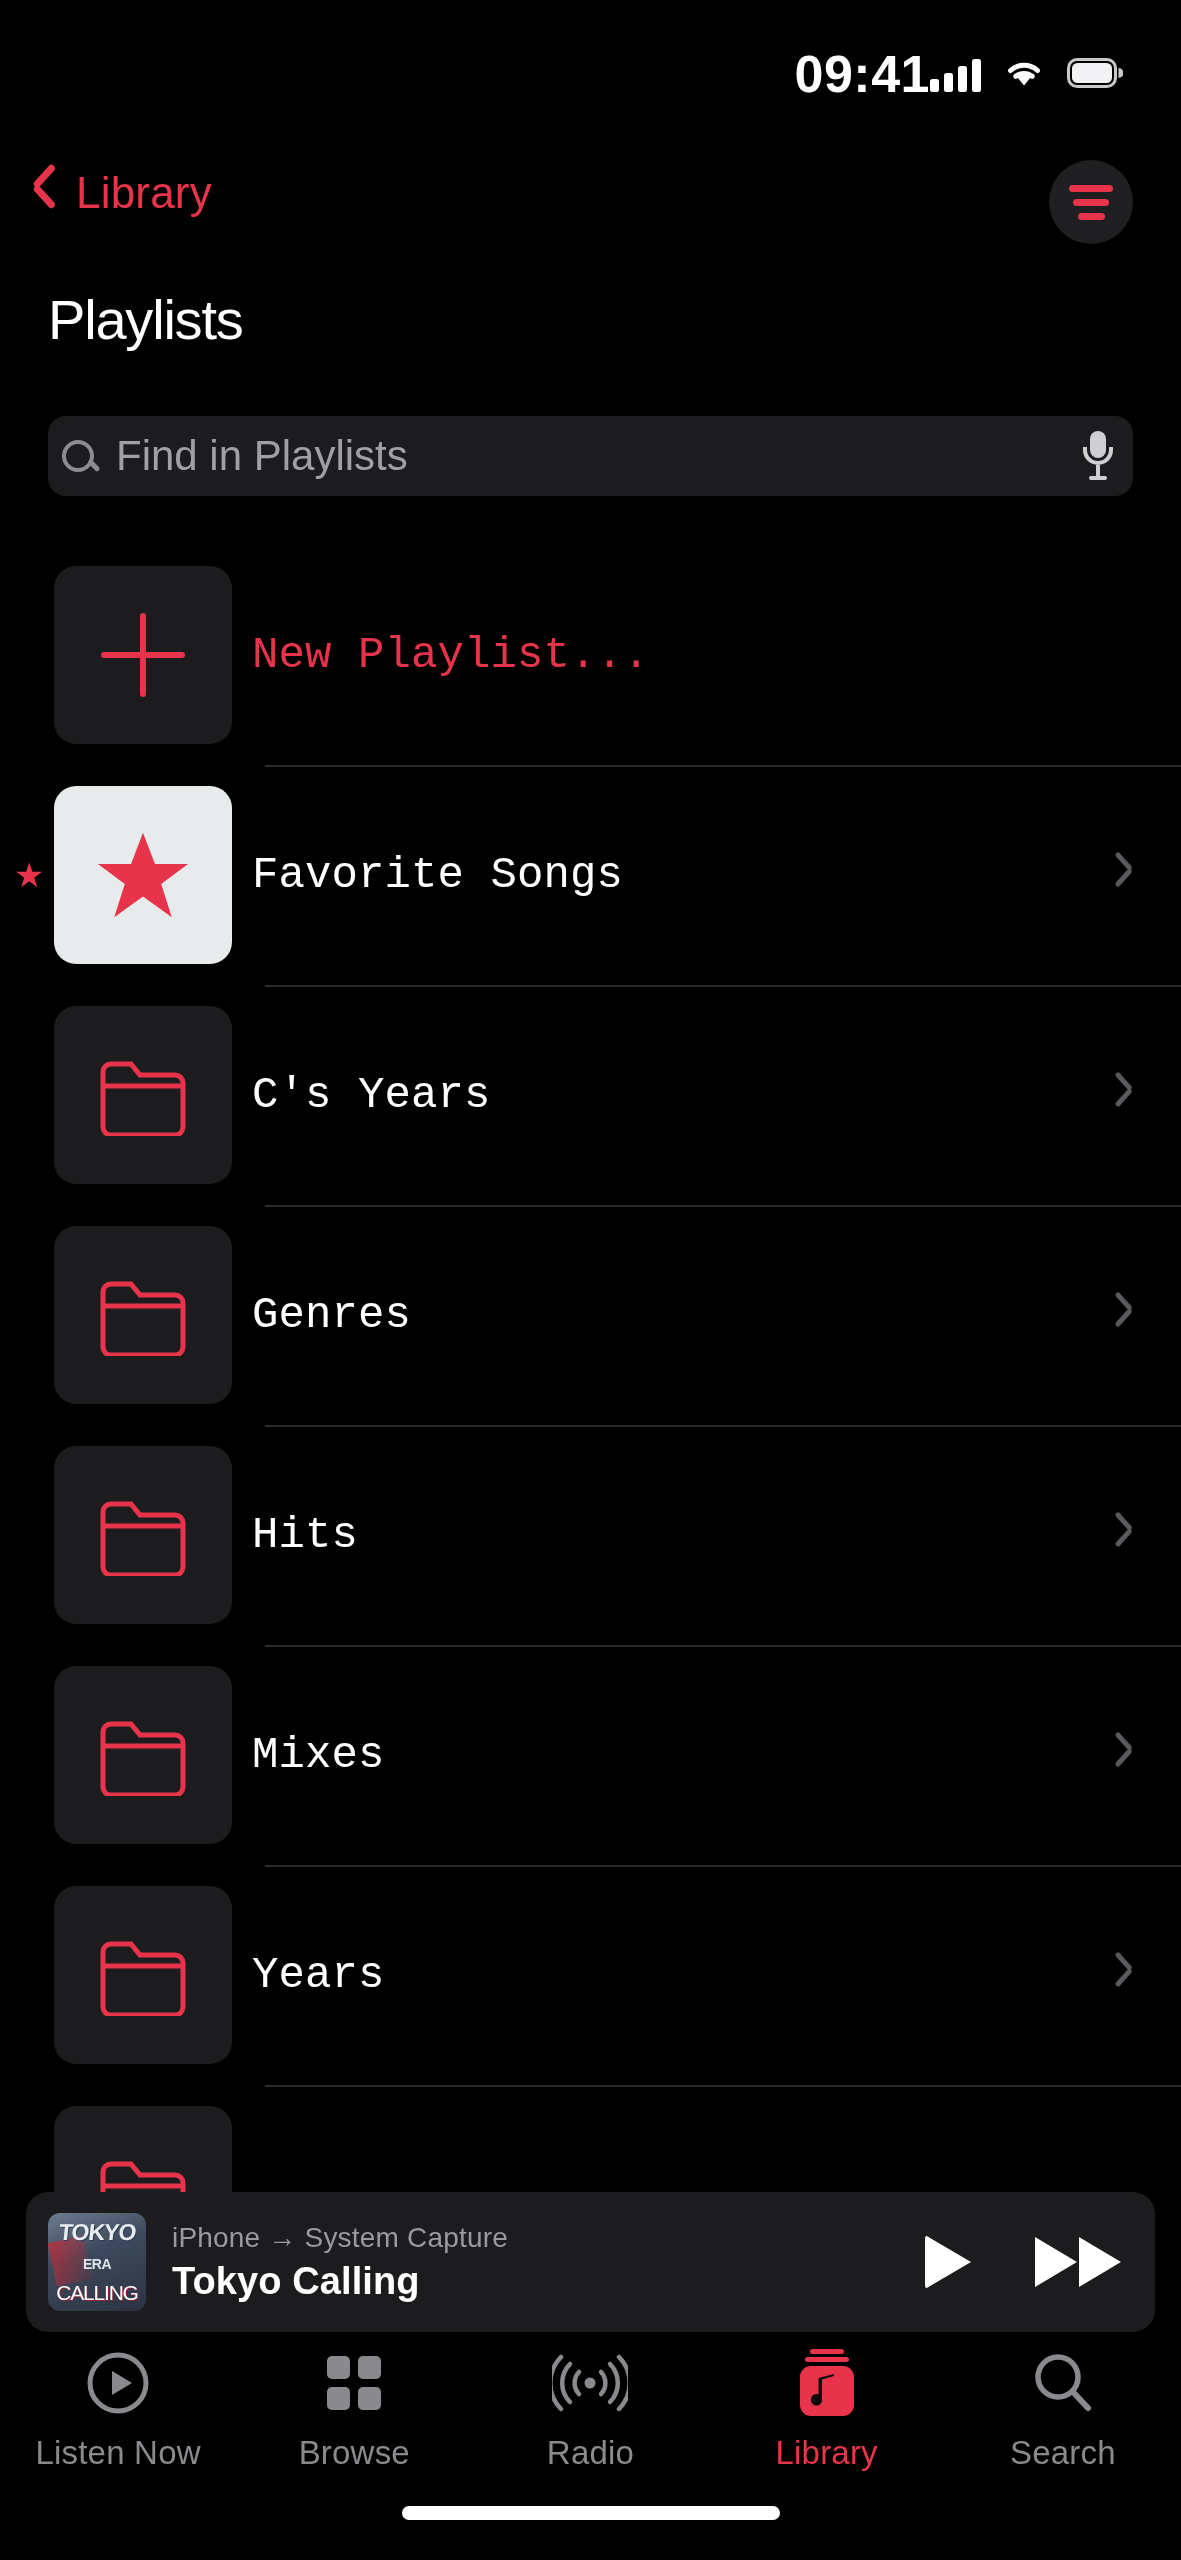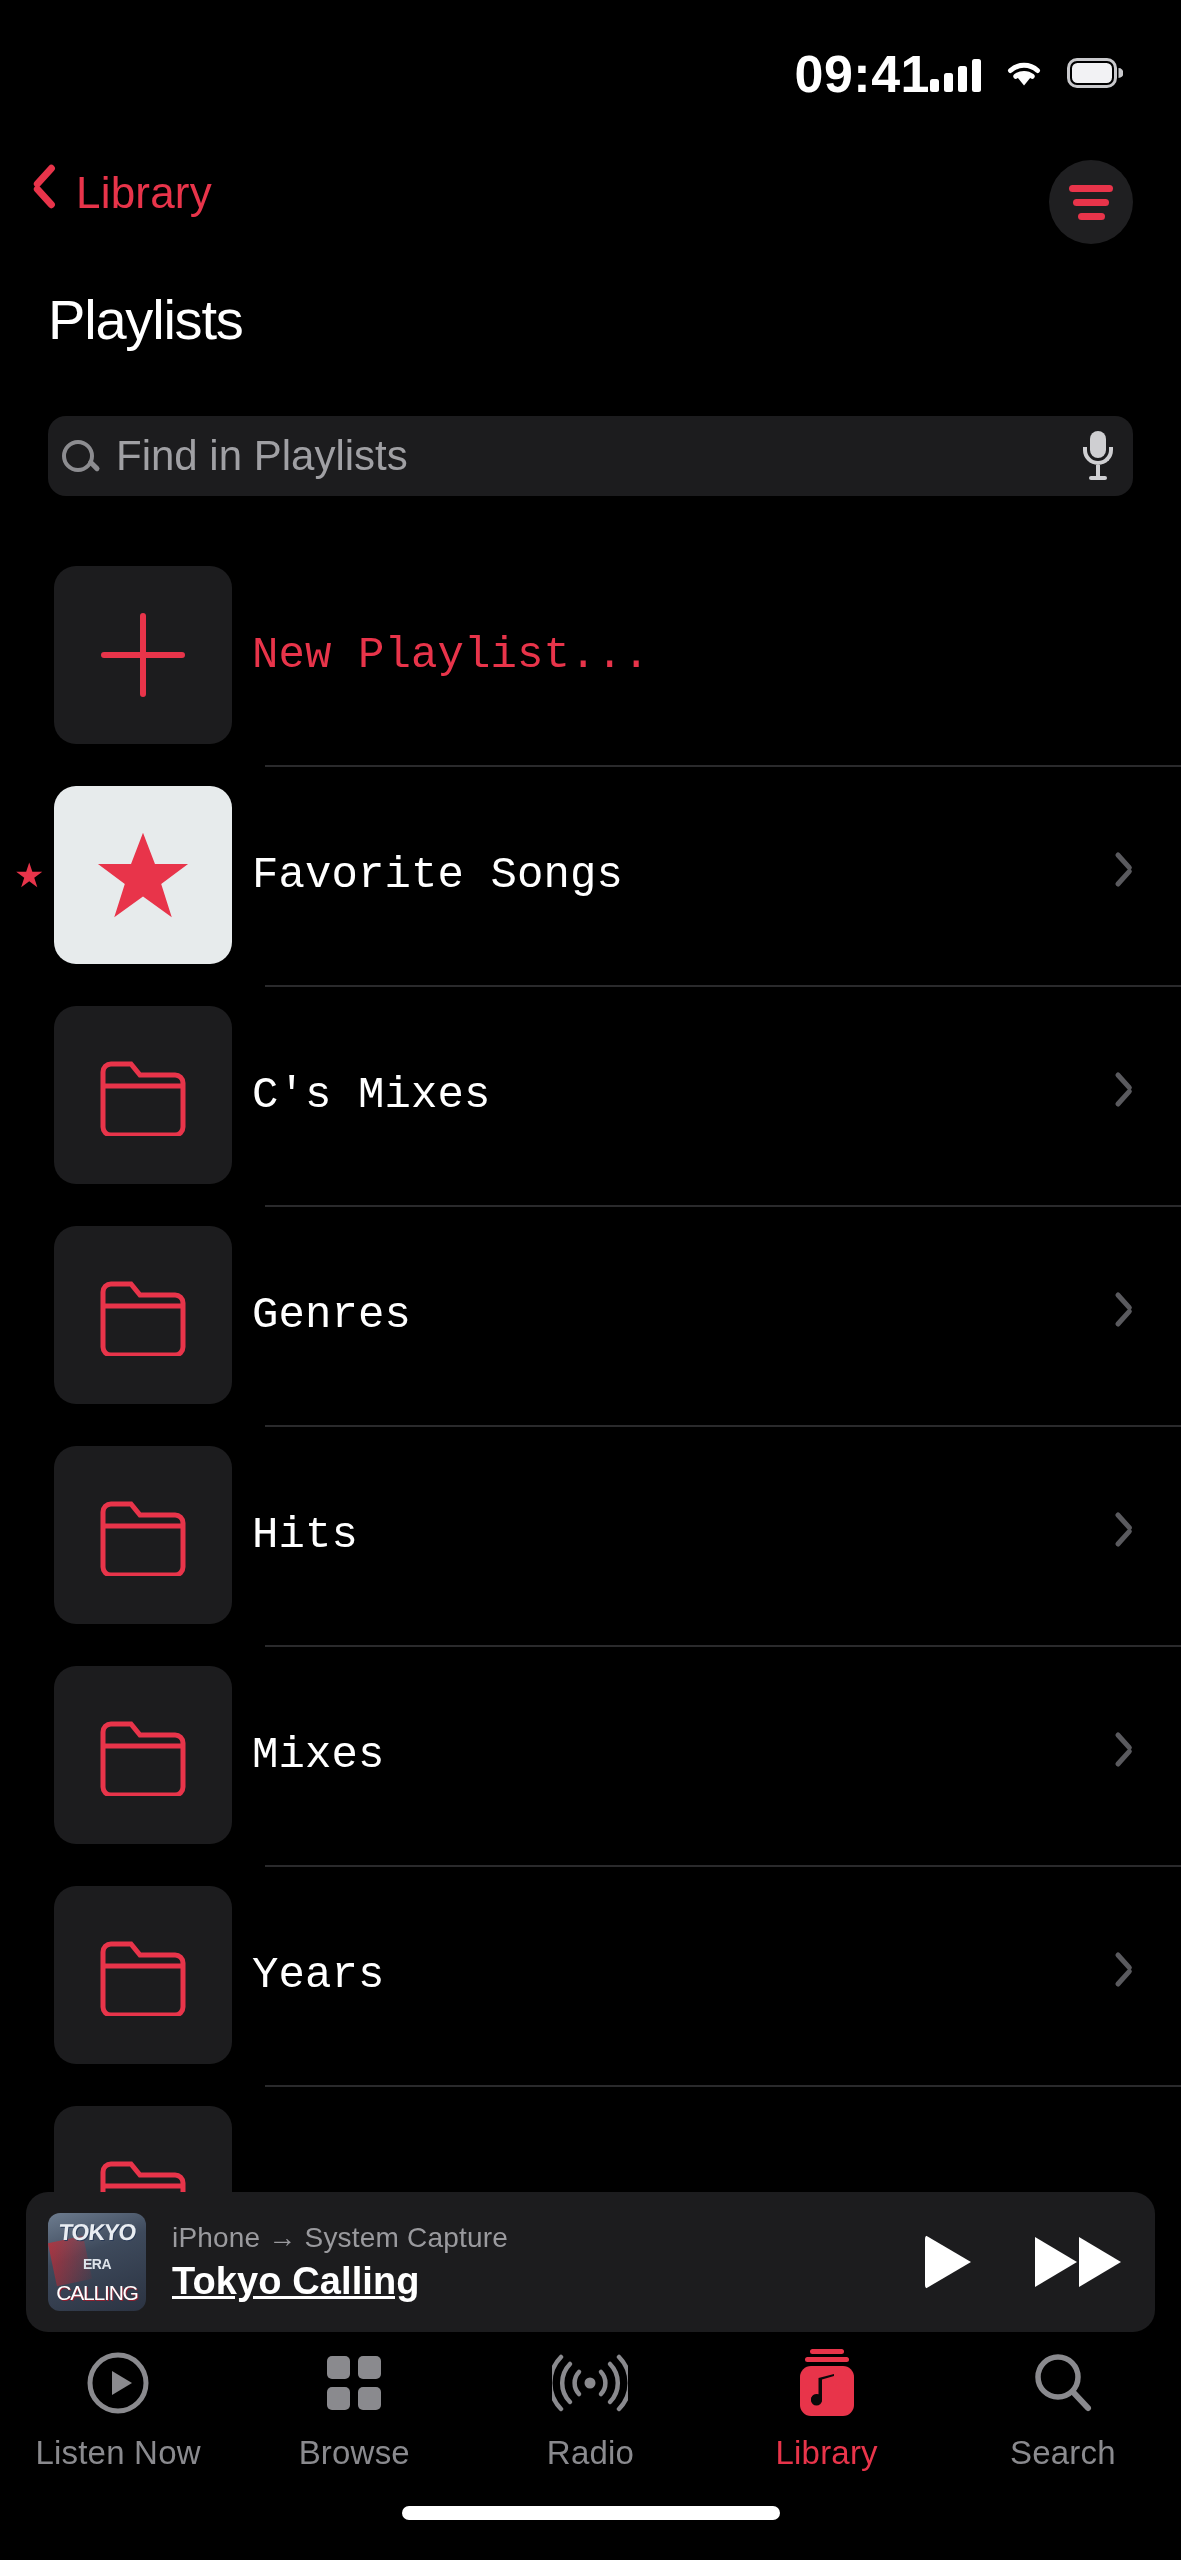"C's Mixes" span.row-label { text: Mixes -> Years }
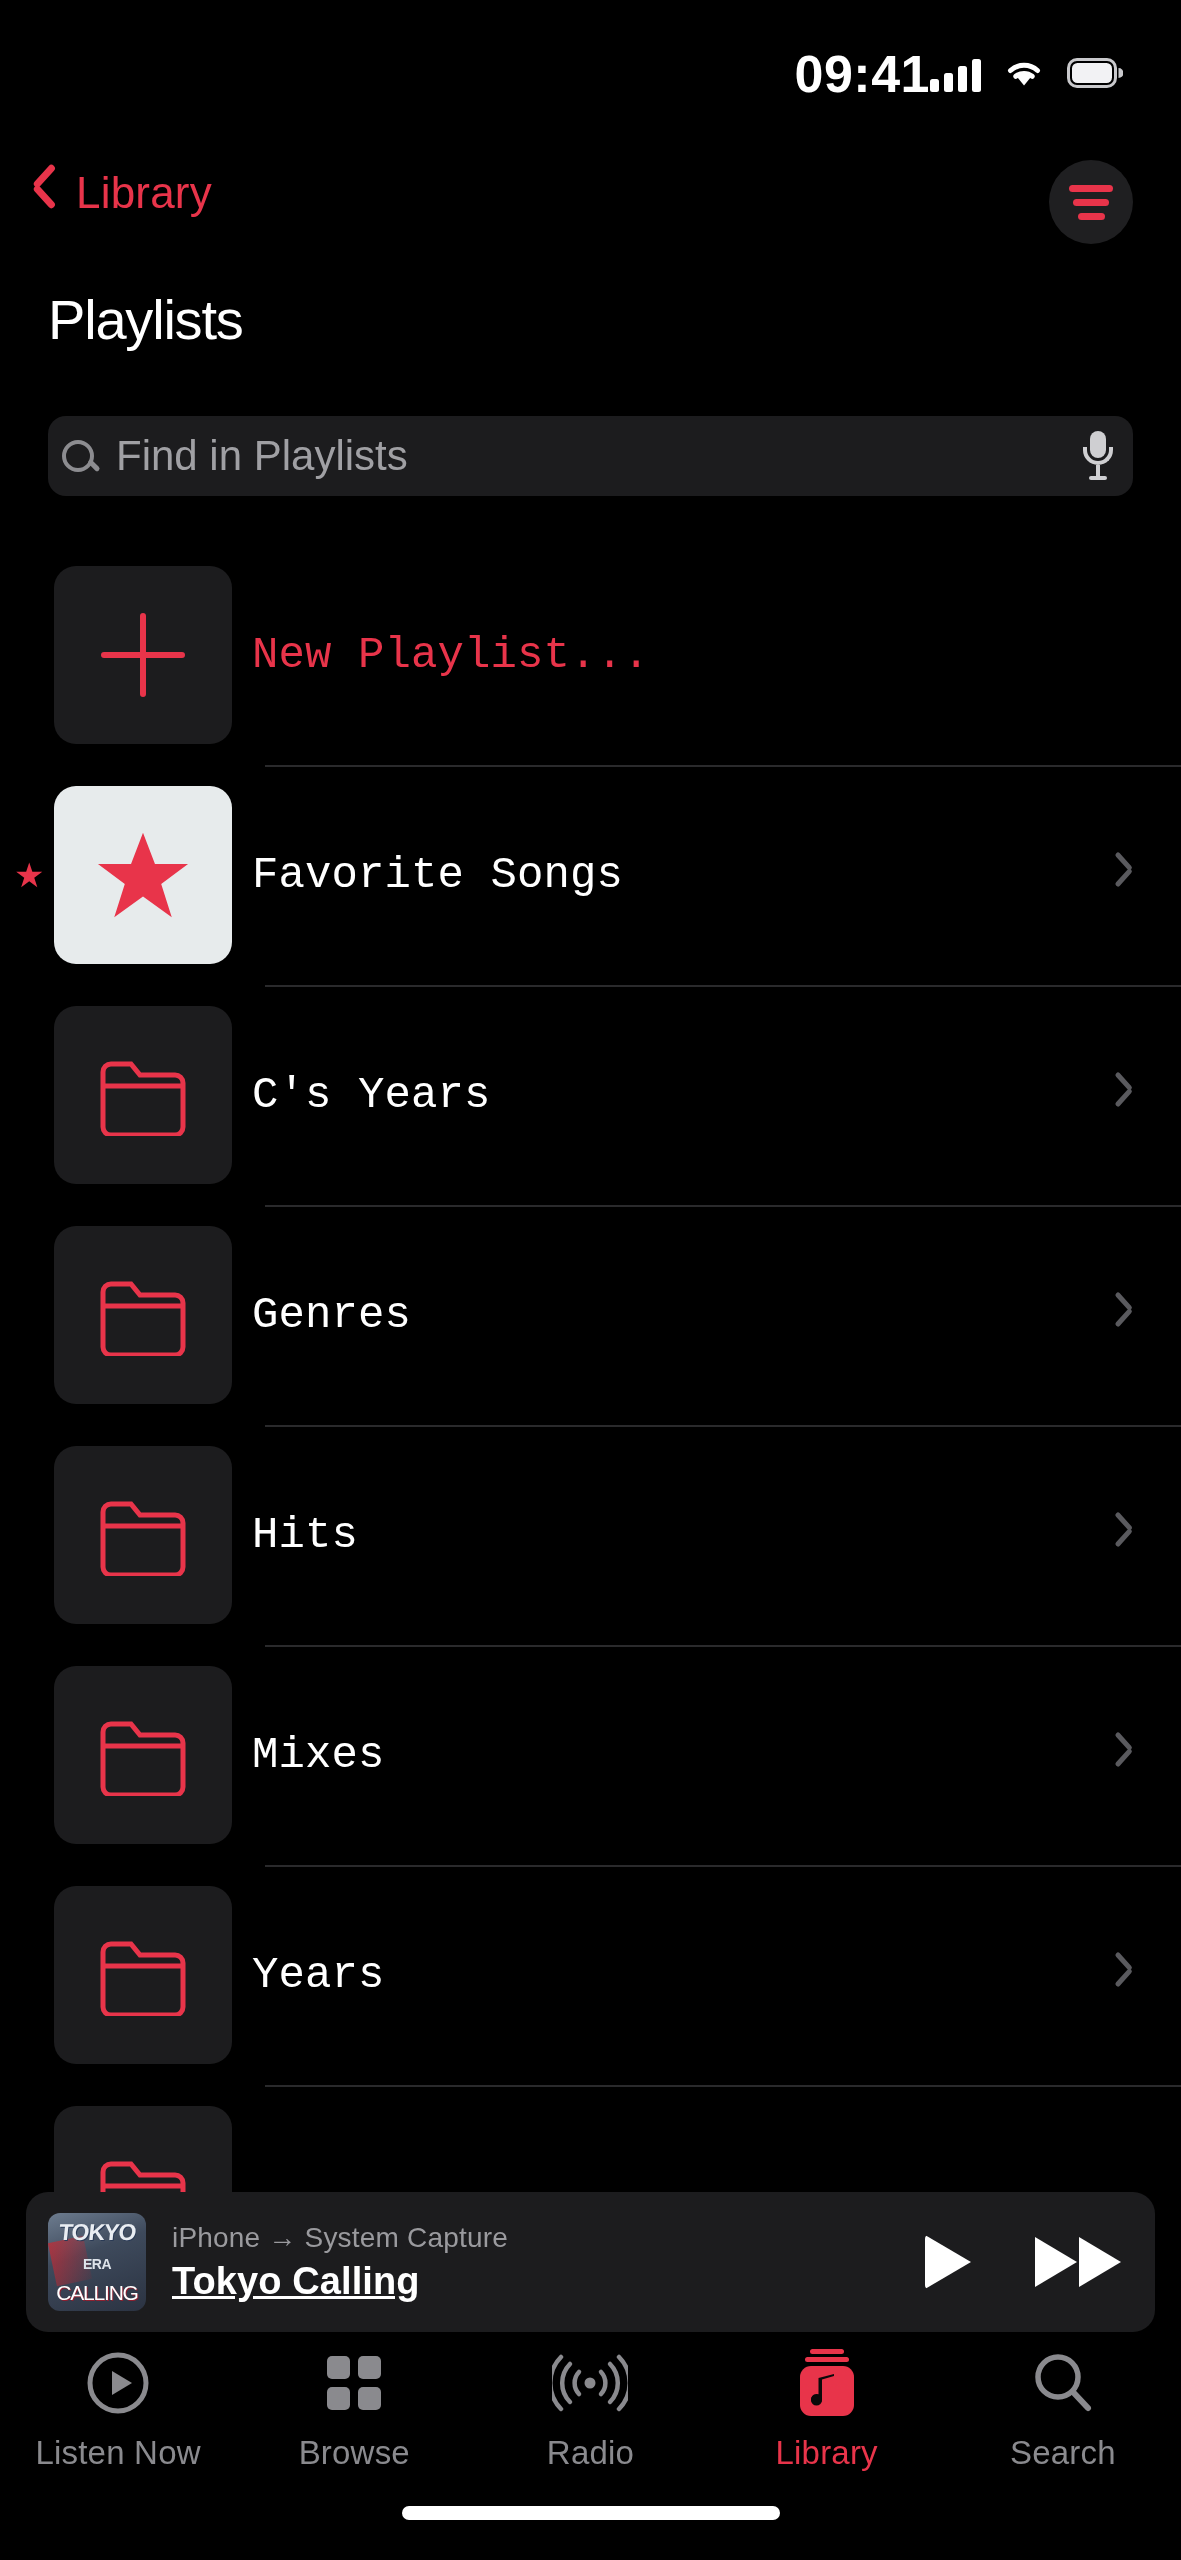"Tokyo Calling" .np-title { text-decoration: underline -> none }
